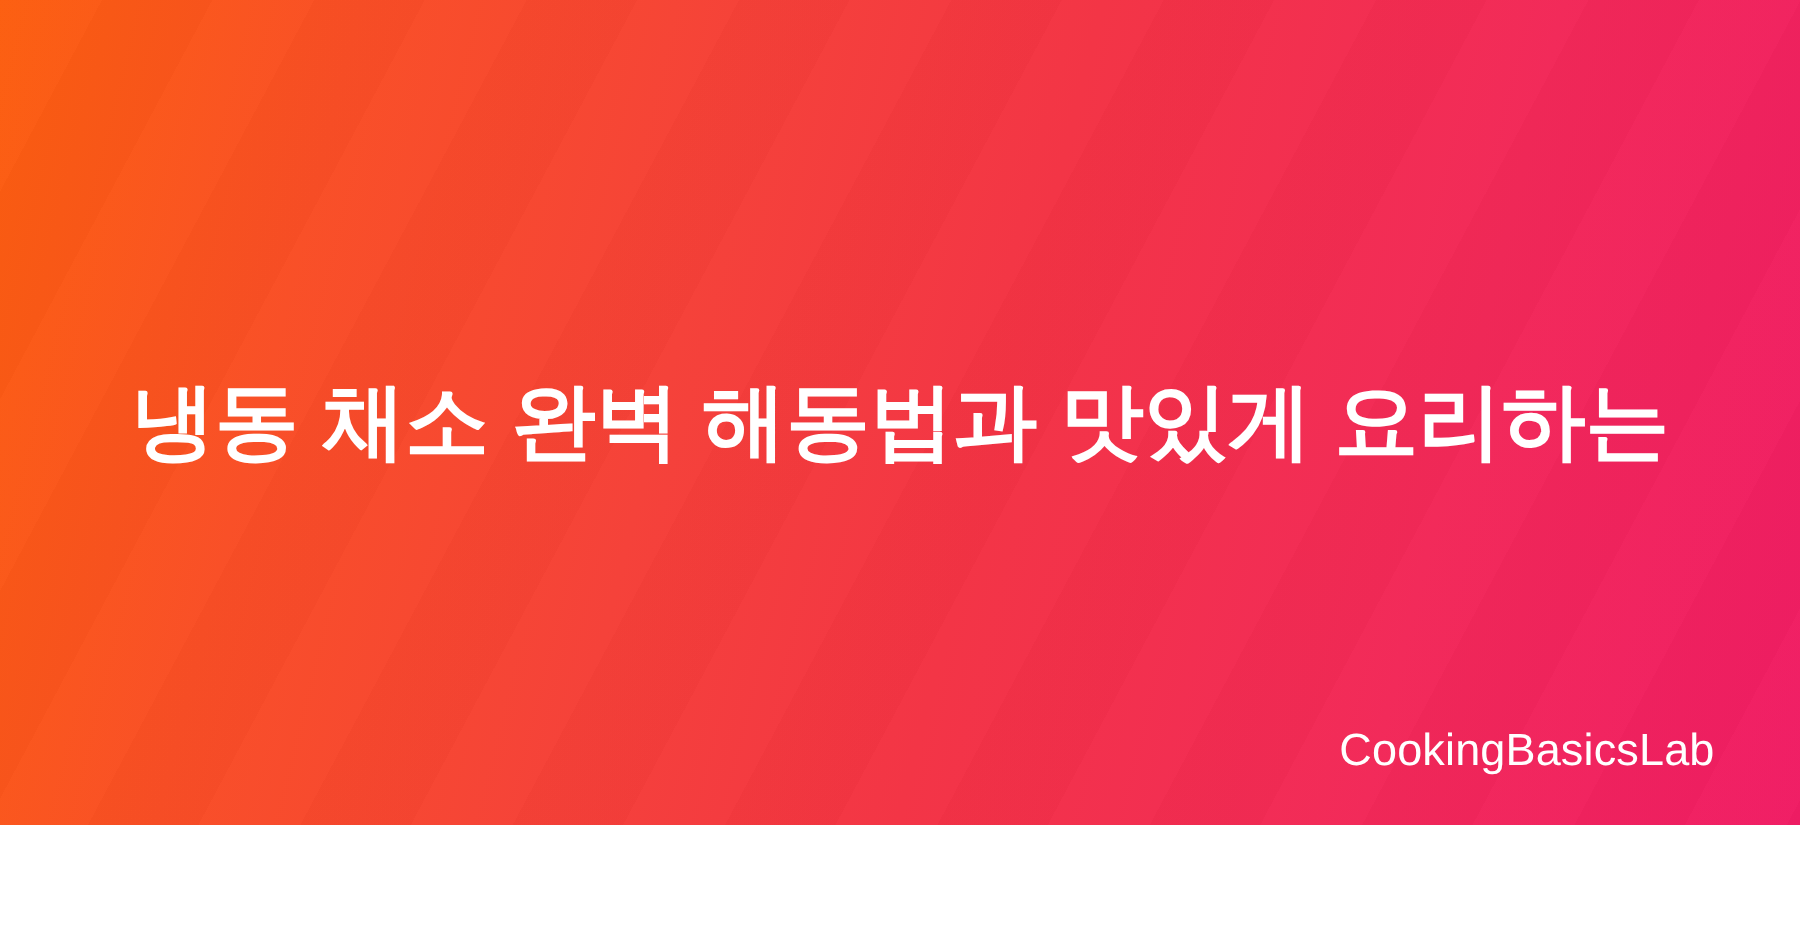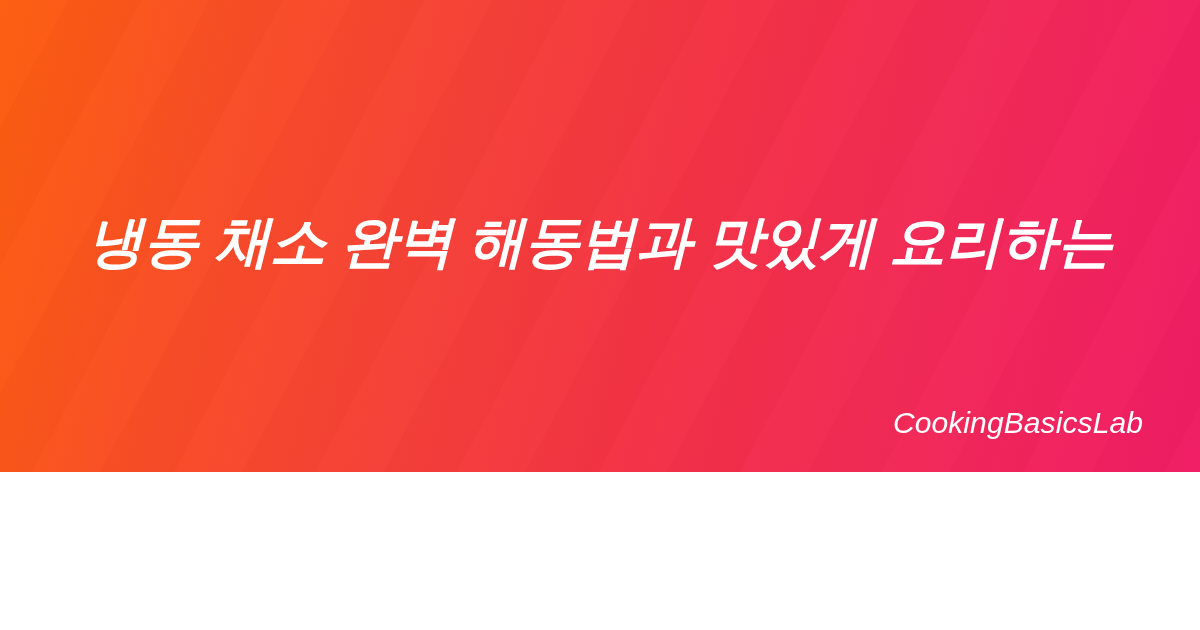"냉동 채소 완벽 해동법과 맛있게" #share-card { font-style: italic -> none; height: 472px -> 550px }
